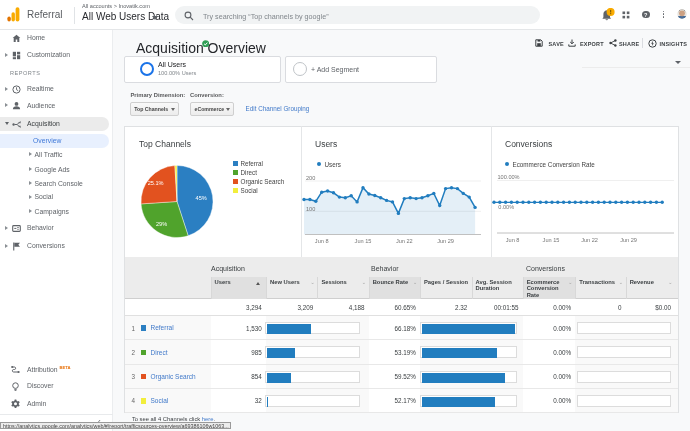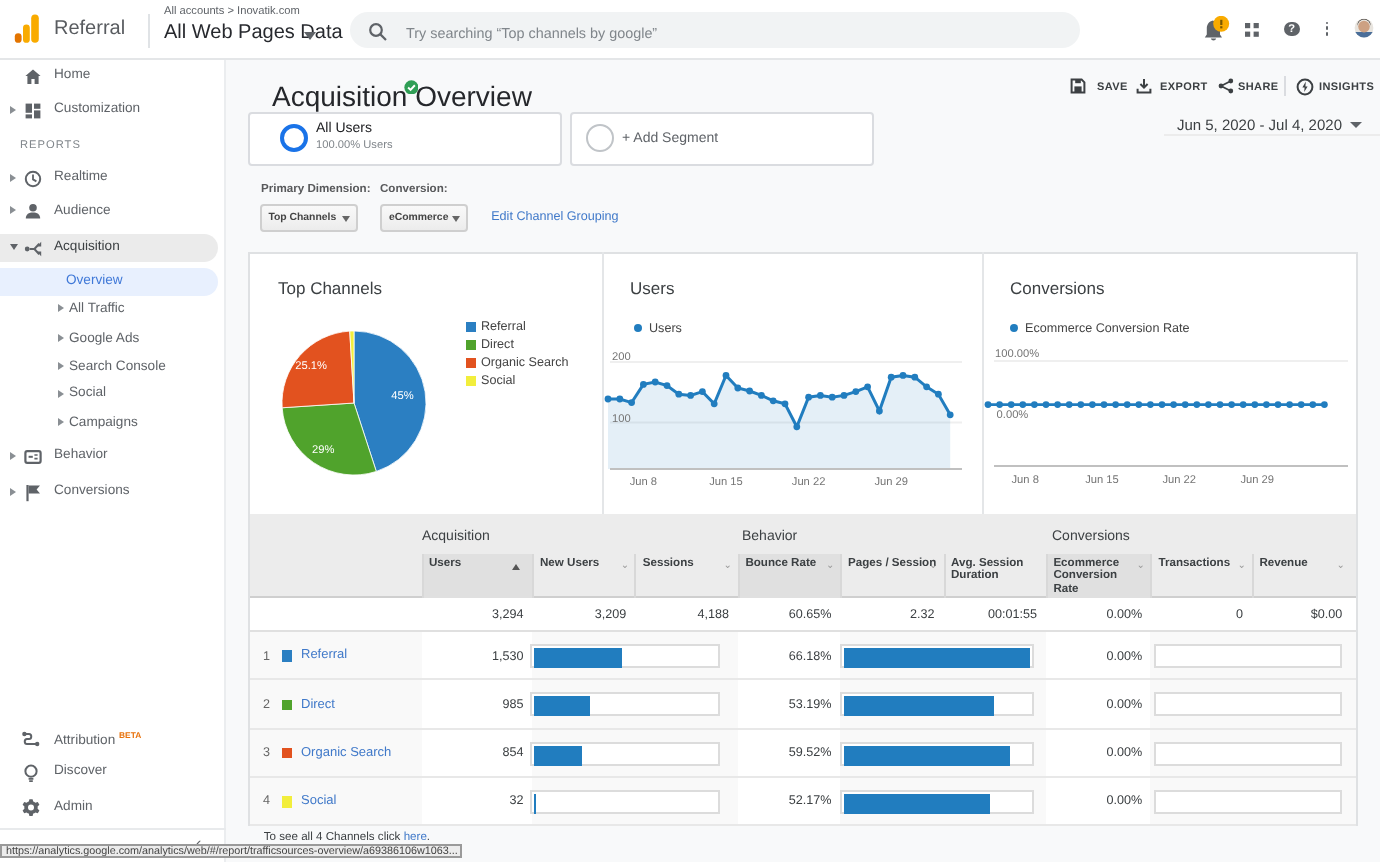"All Web Pages Data" div.ab { text: Pages -> Users }
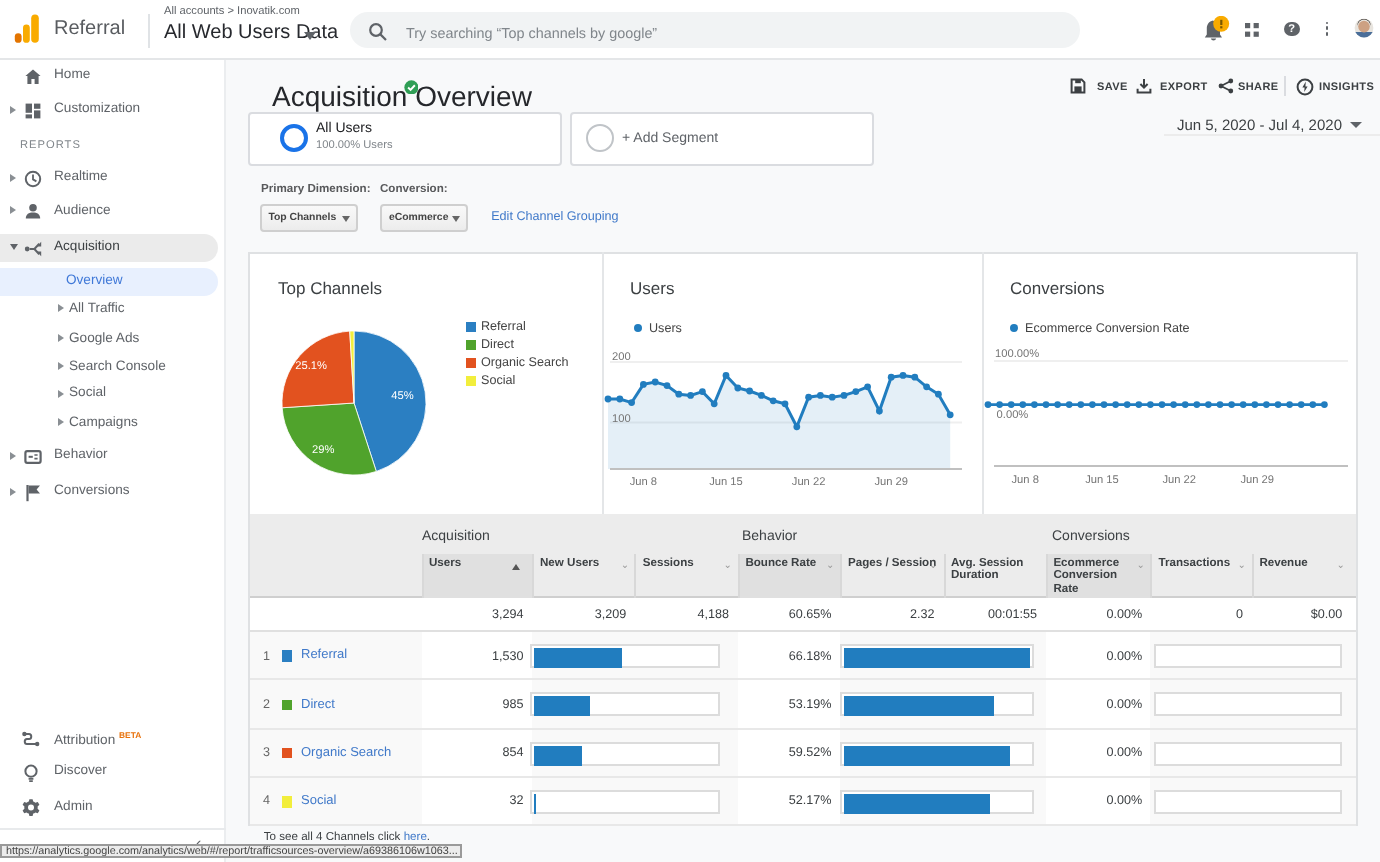"Jun 5, 2020 - Jul" div.ab { html: <div>Jun 5, 2020 - Jul 4, 2020</div> -> none }
